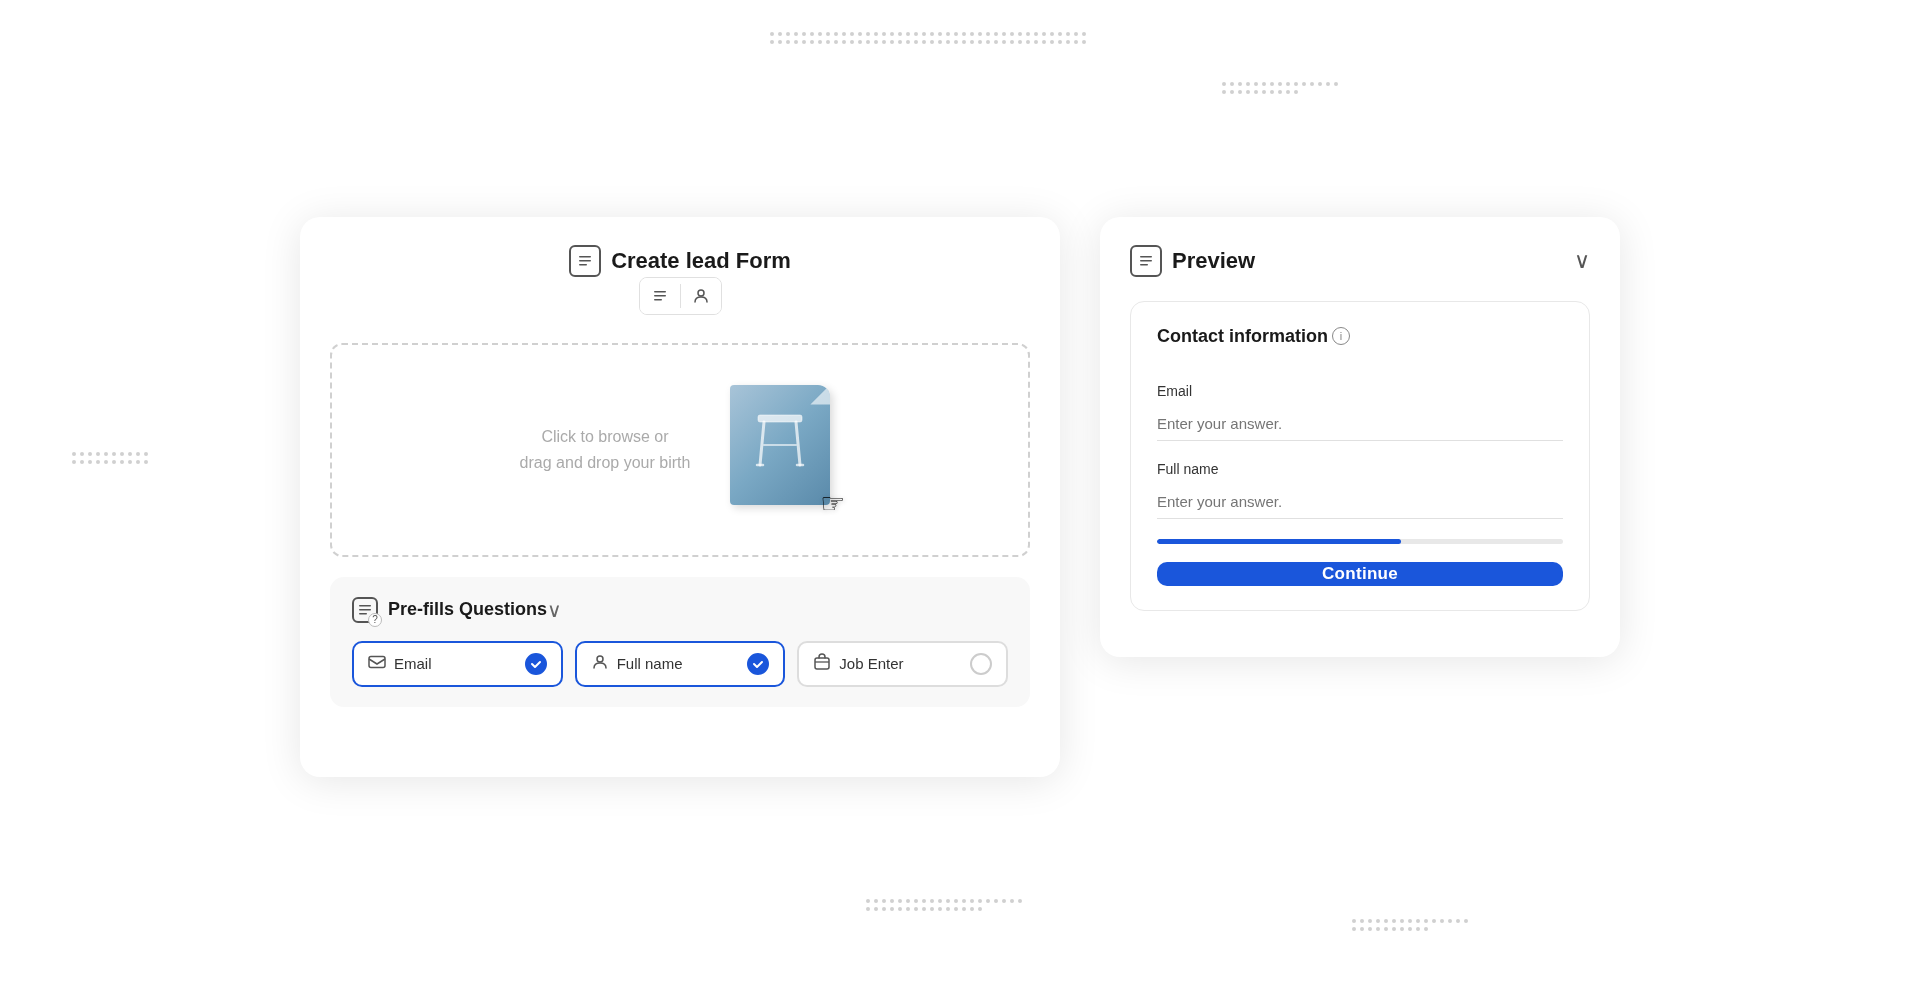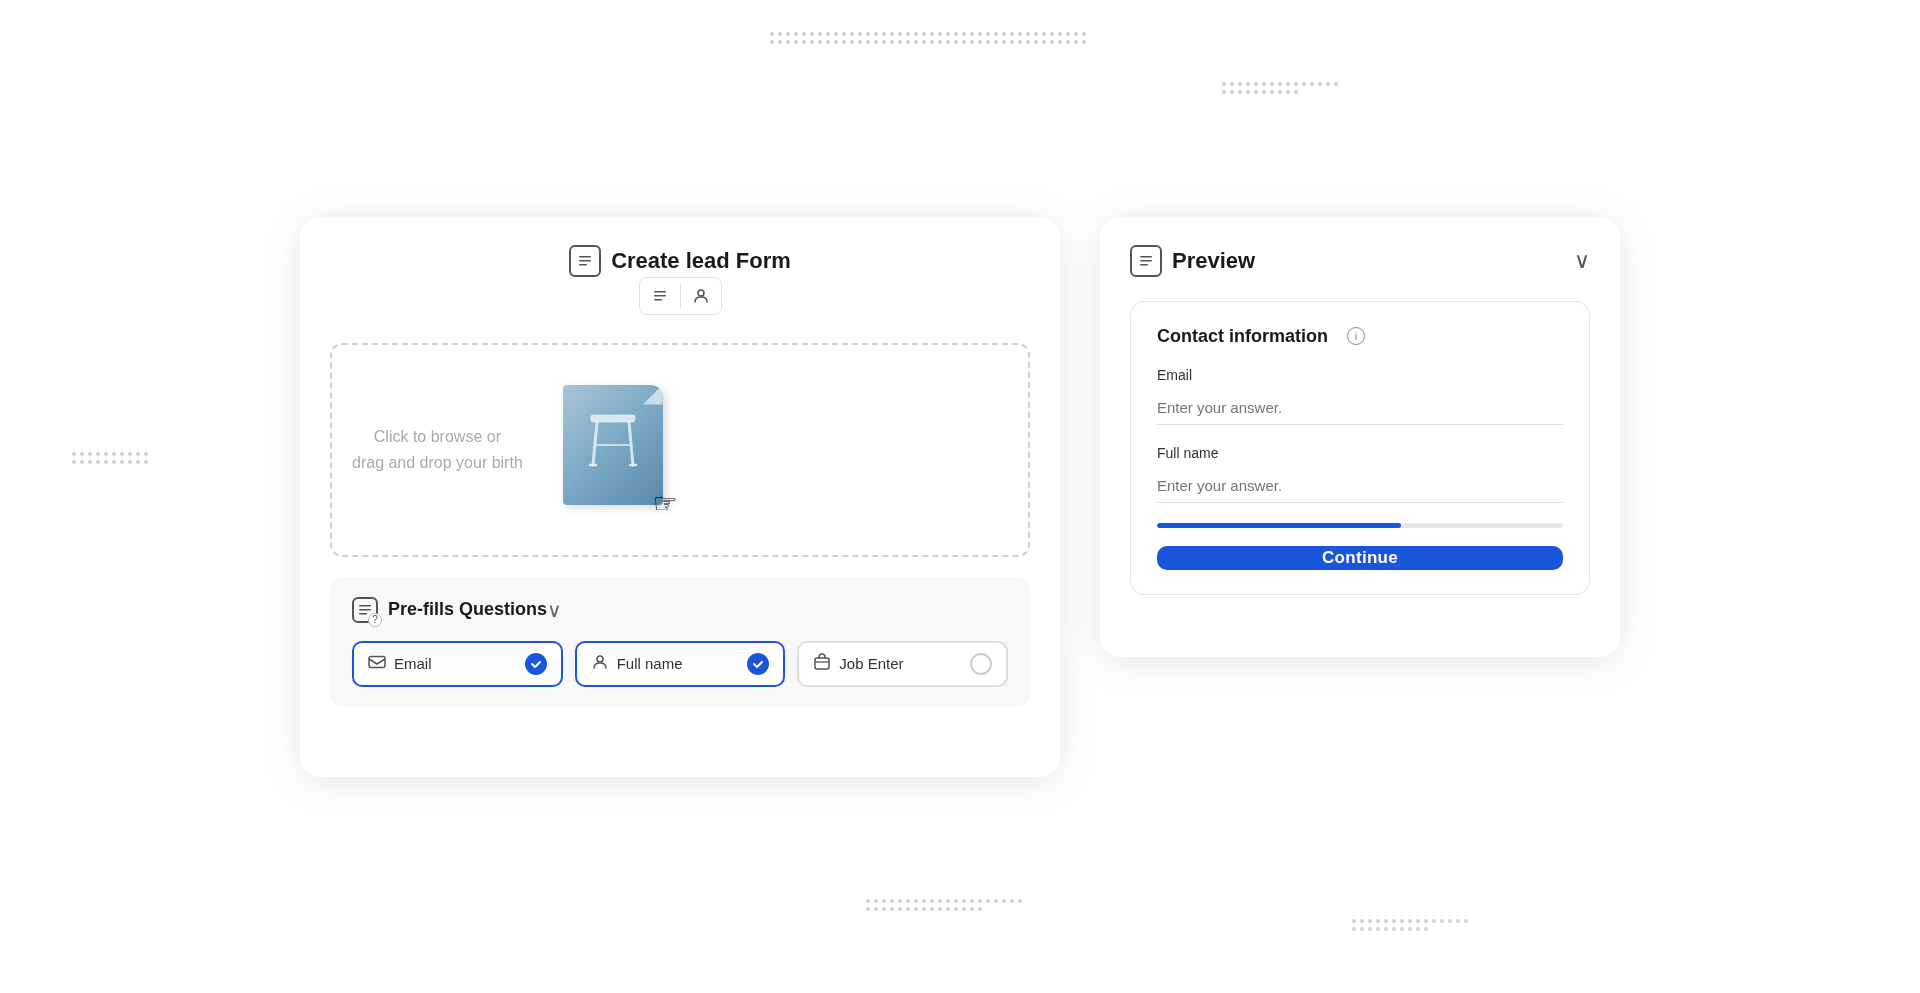"Contact information" .section-title-row { gap: 19px -> 4px; margin-bottom: 20px -> 36px }
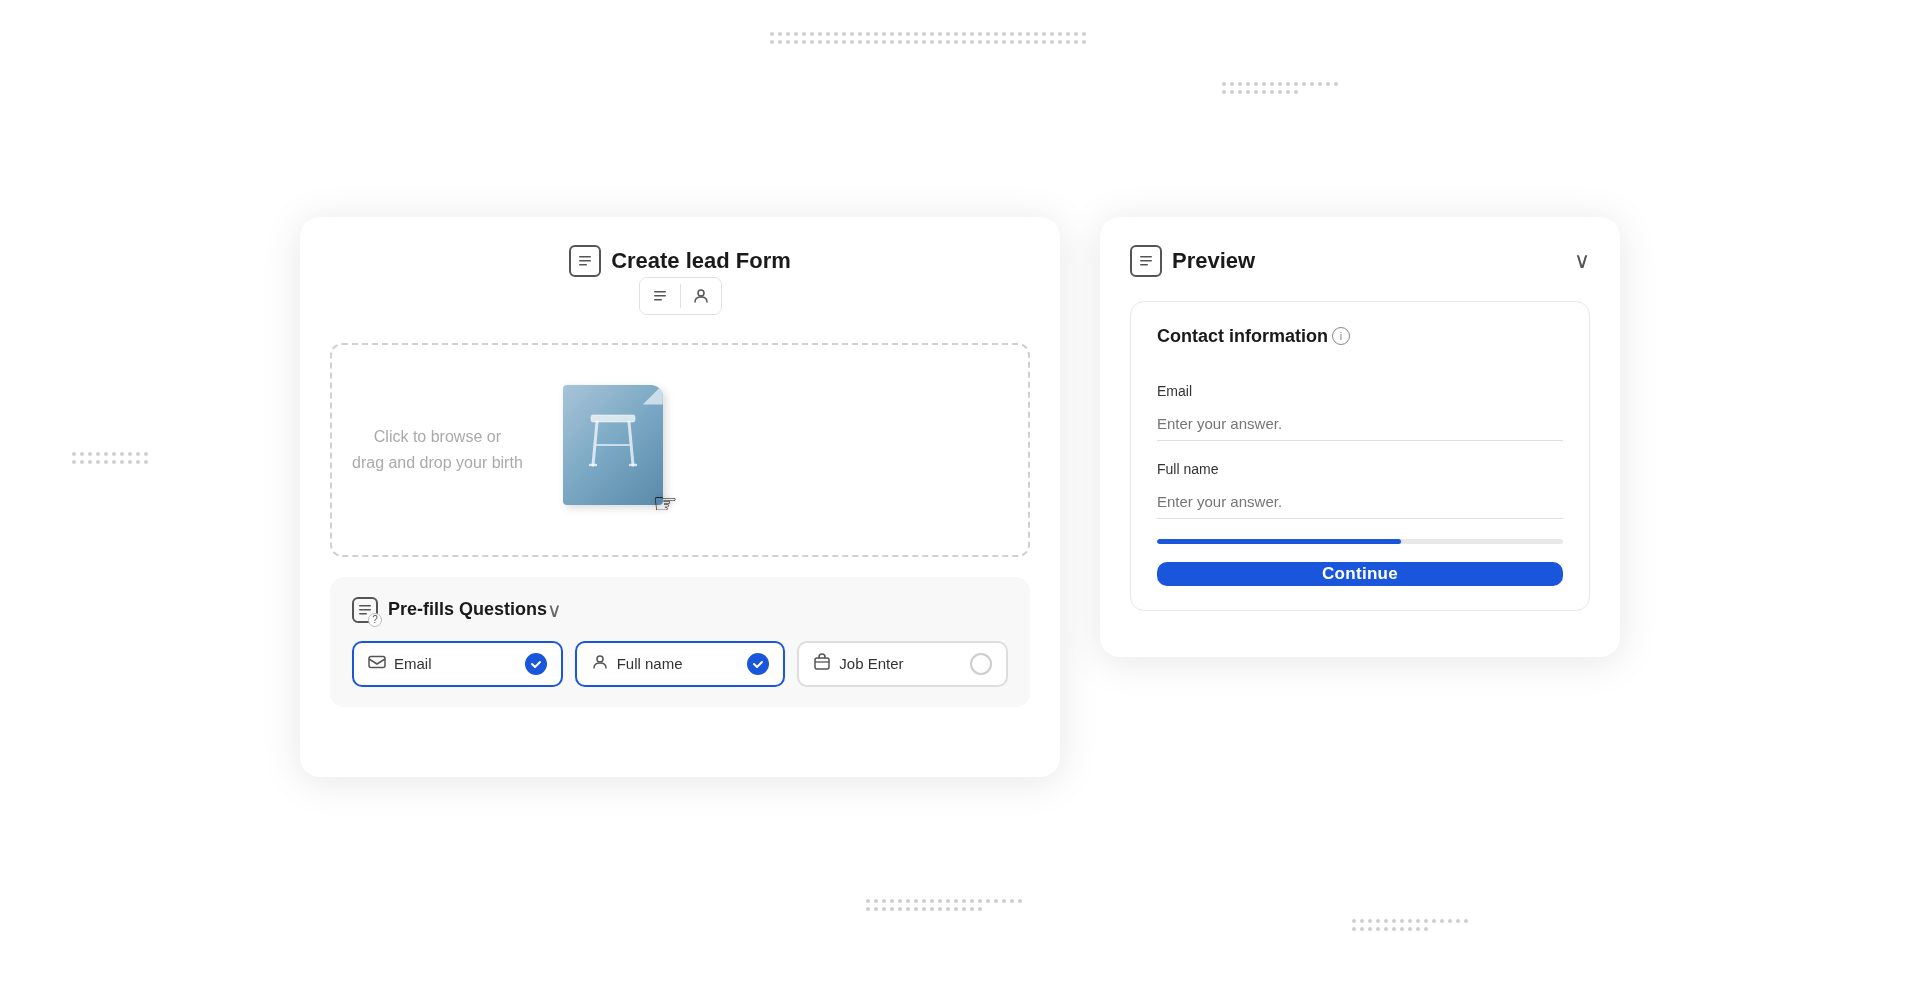"Click to browse or" .upload-area { justify-content: none -> center }
